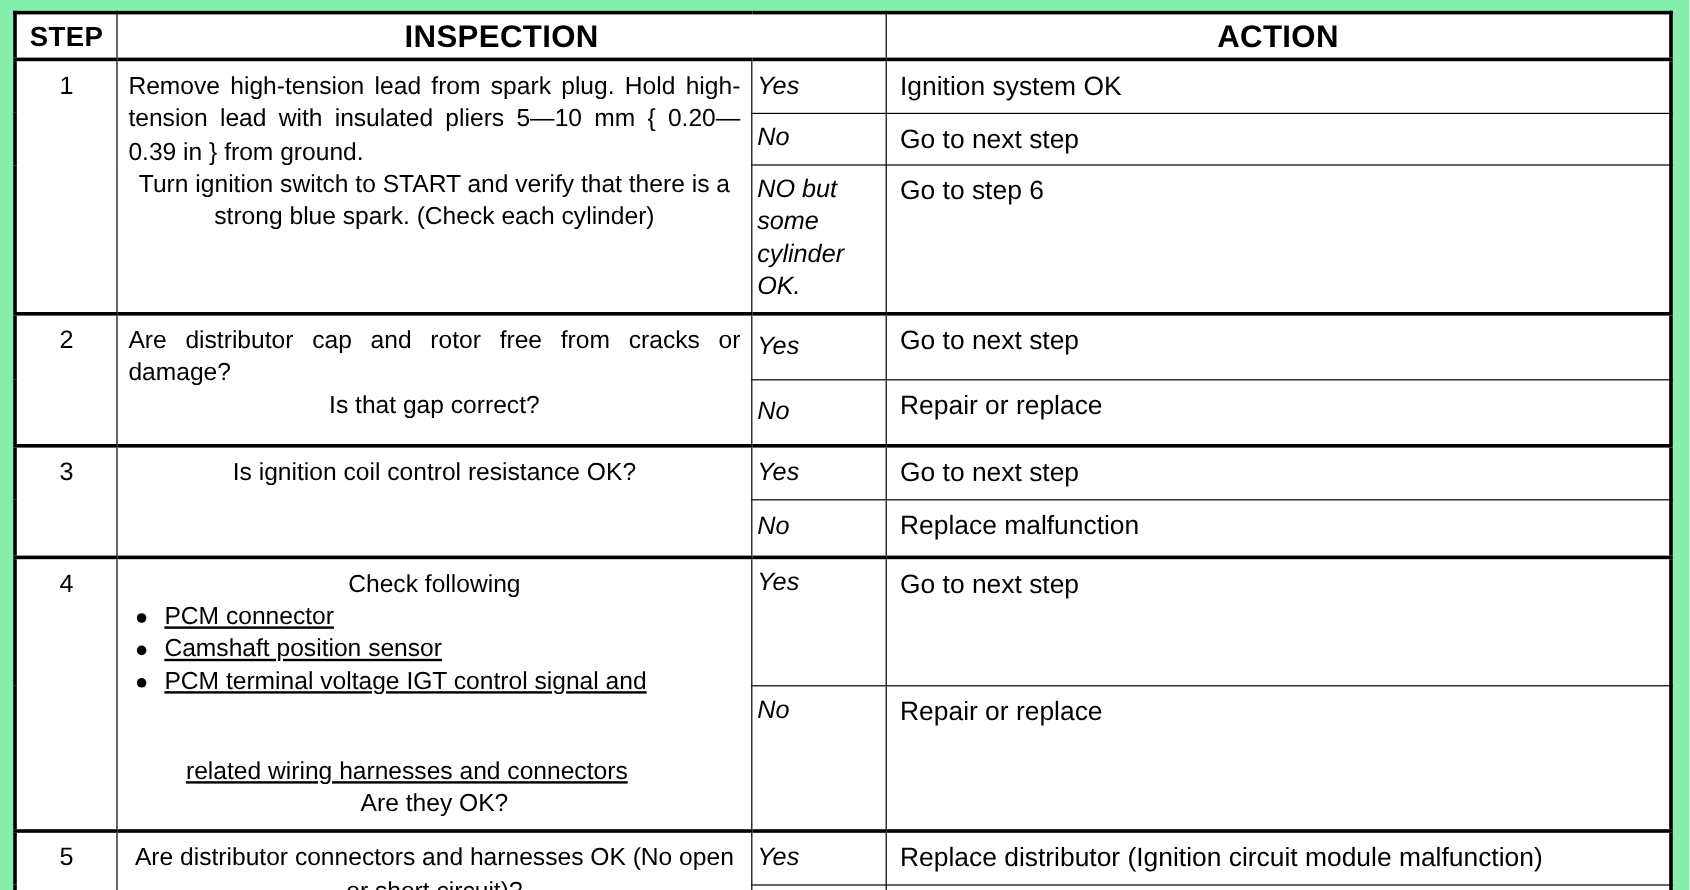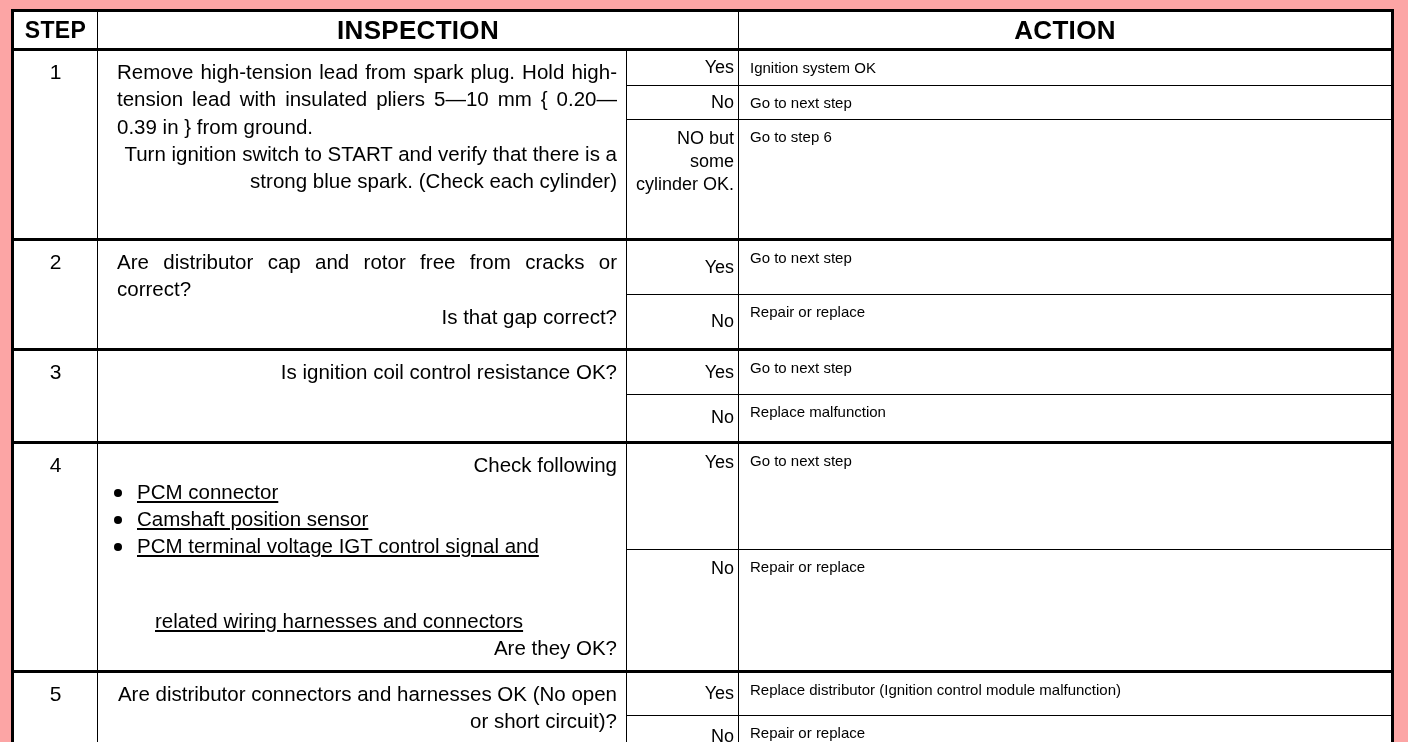"STEP" #sheet { background: #fca5a5 -> #86efac }
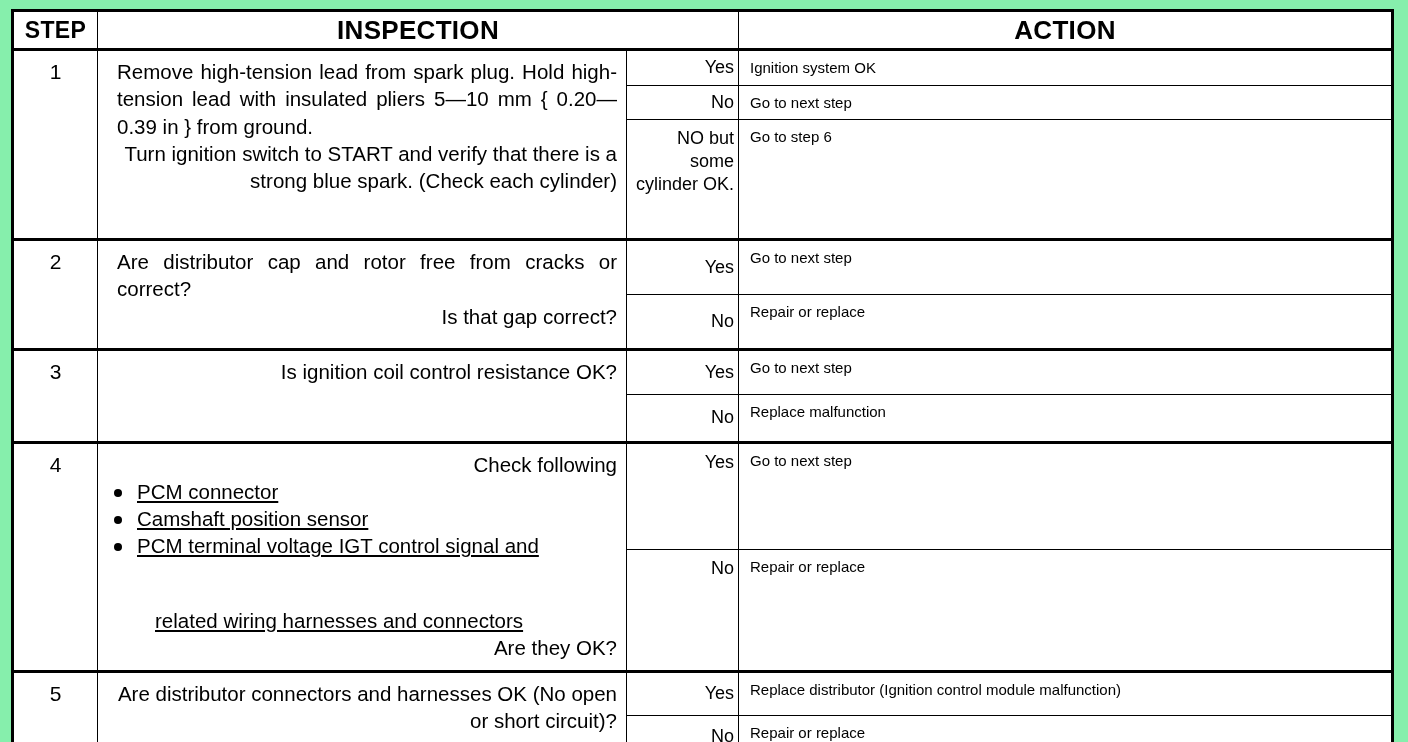"Remove high-tension lead from spark" .insp-cell .just { margin-left: 10px -> none }
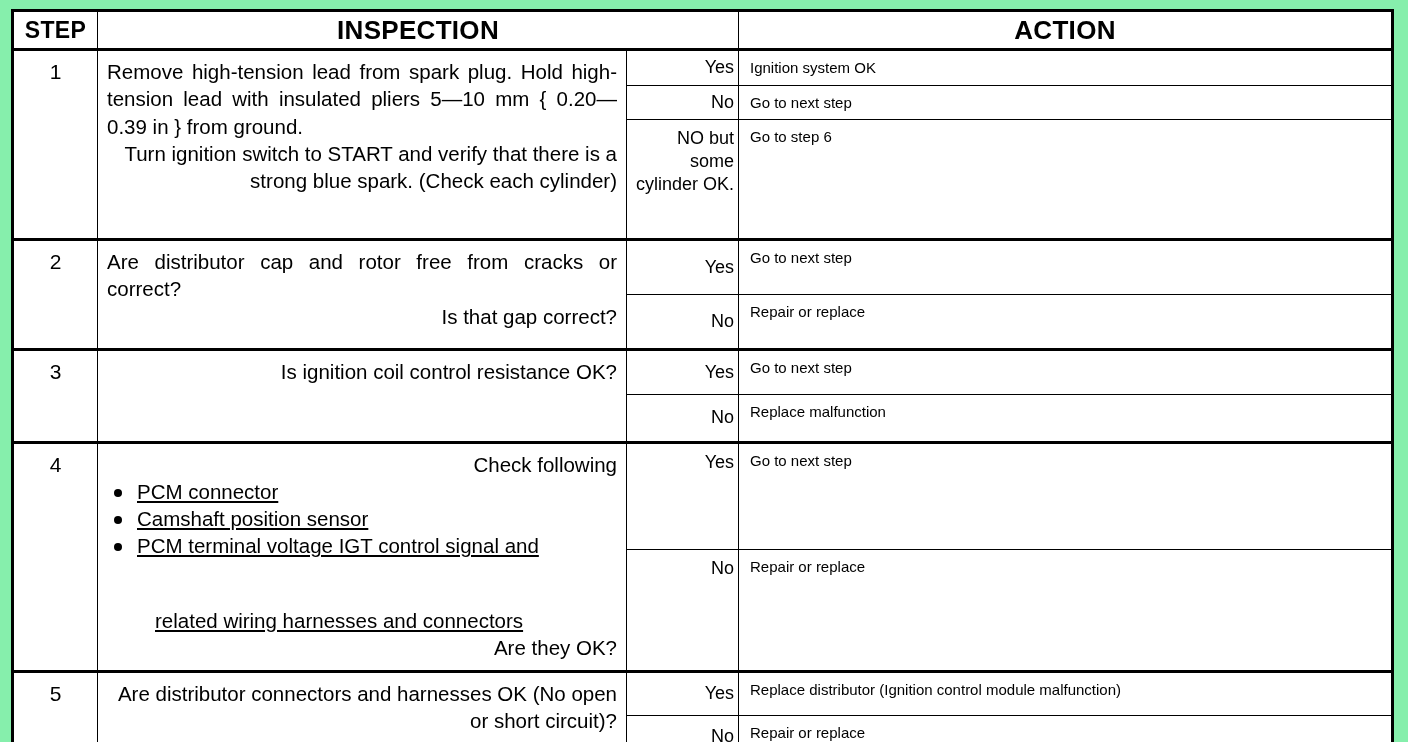"Yes" .result-cell { font-size: 18px -> 21px; font-style: none -> italic; text-align: right -> left }
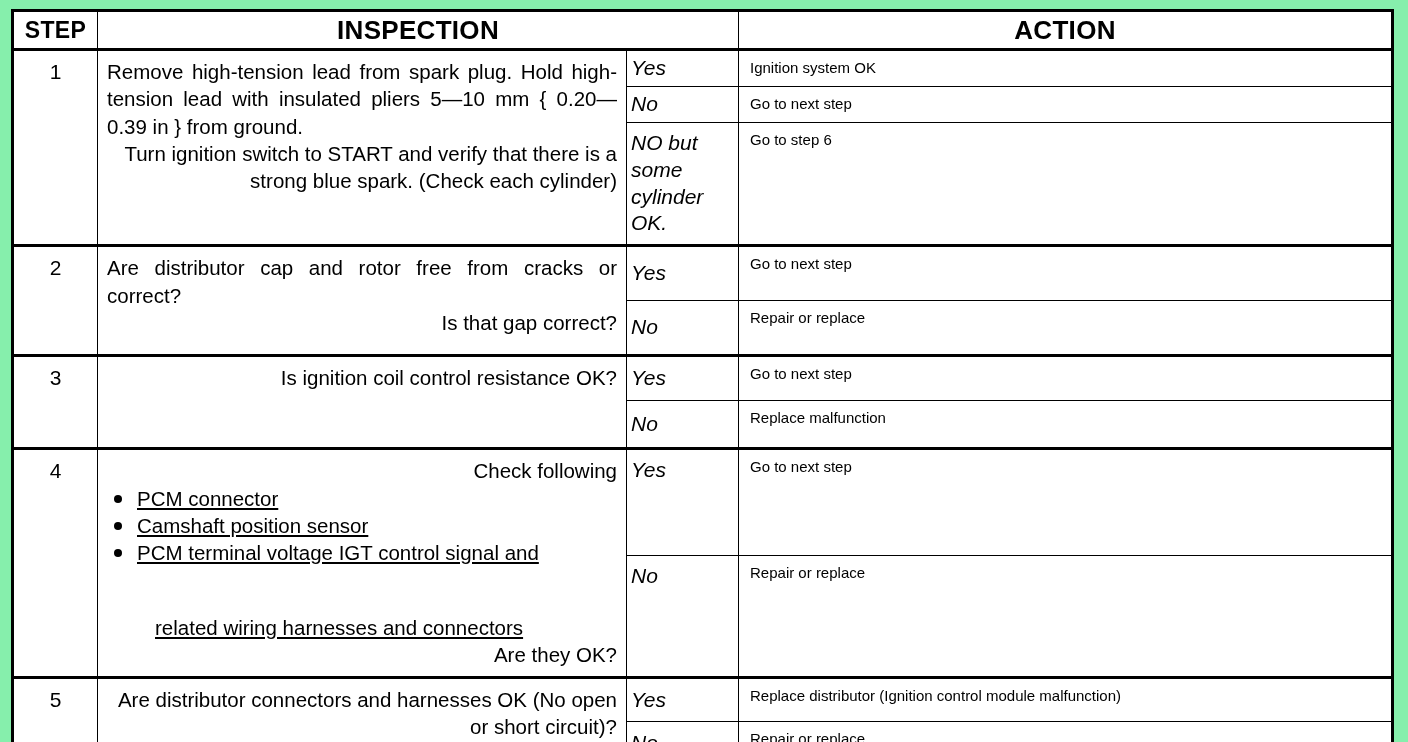"Ignition system OK" .action-cell { font-size: 15px -> 22px }
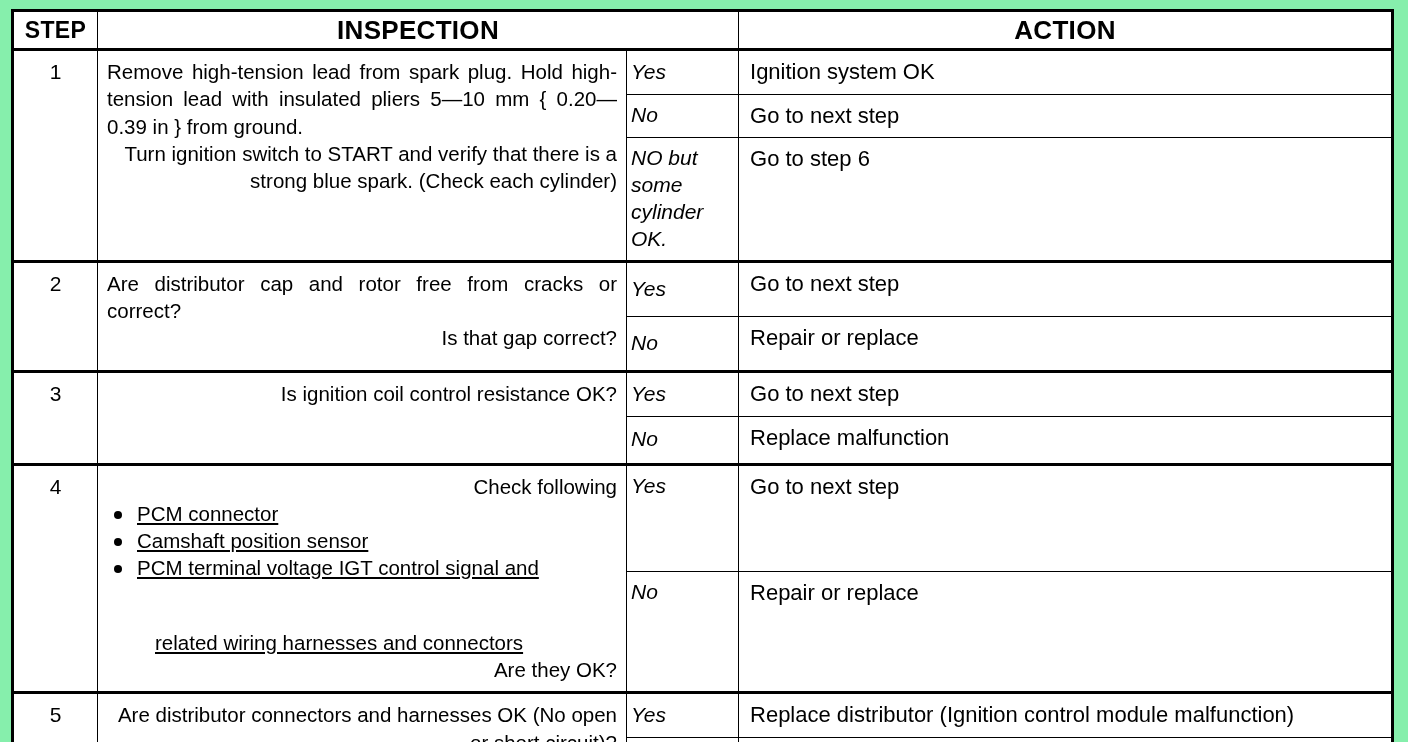"Turn ignition switch to START" .insp-cell .plain { text-align: right -> center }
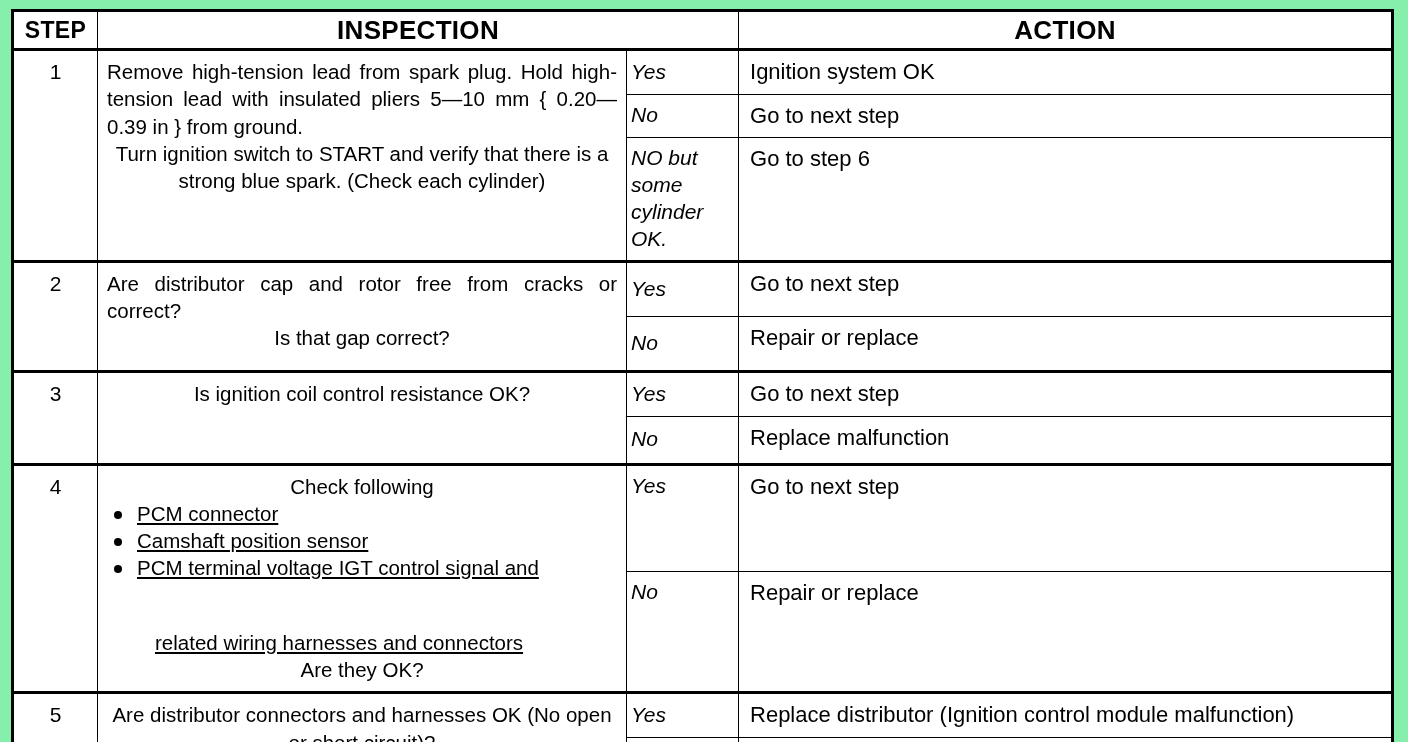"Are distributor cap and rotor" div.just { text: correct -> damage }
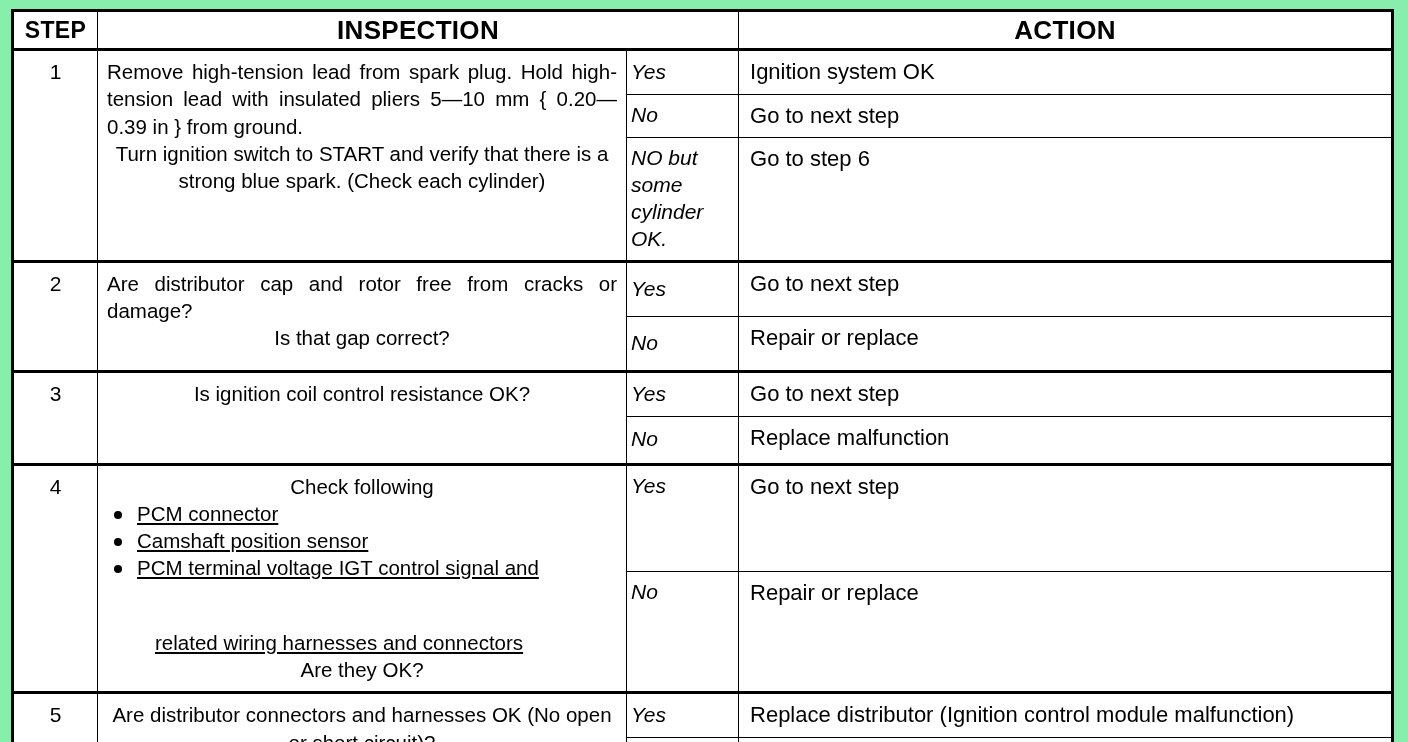"Replace distributor (Ignition control" td.action-cell { text: control -> circuit }
